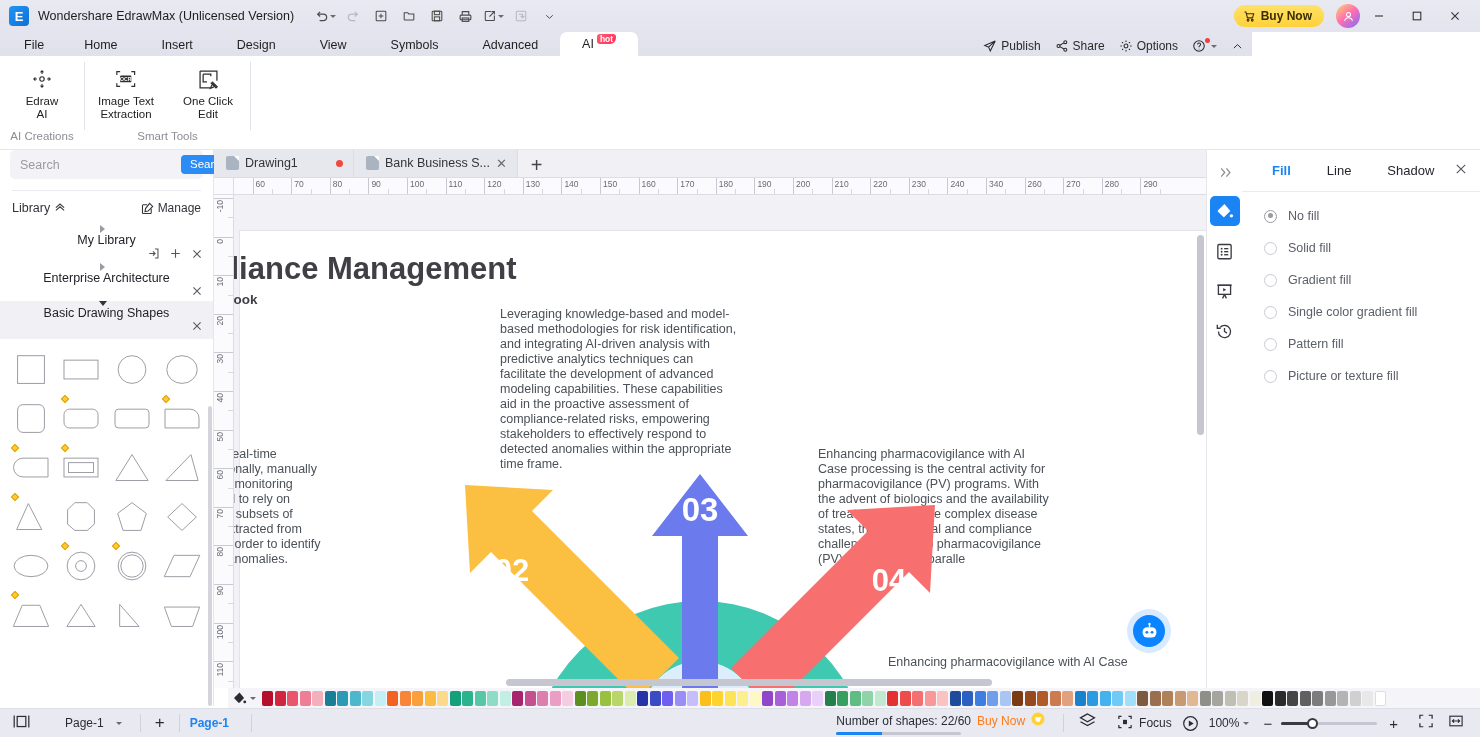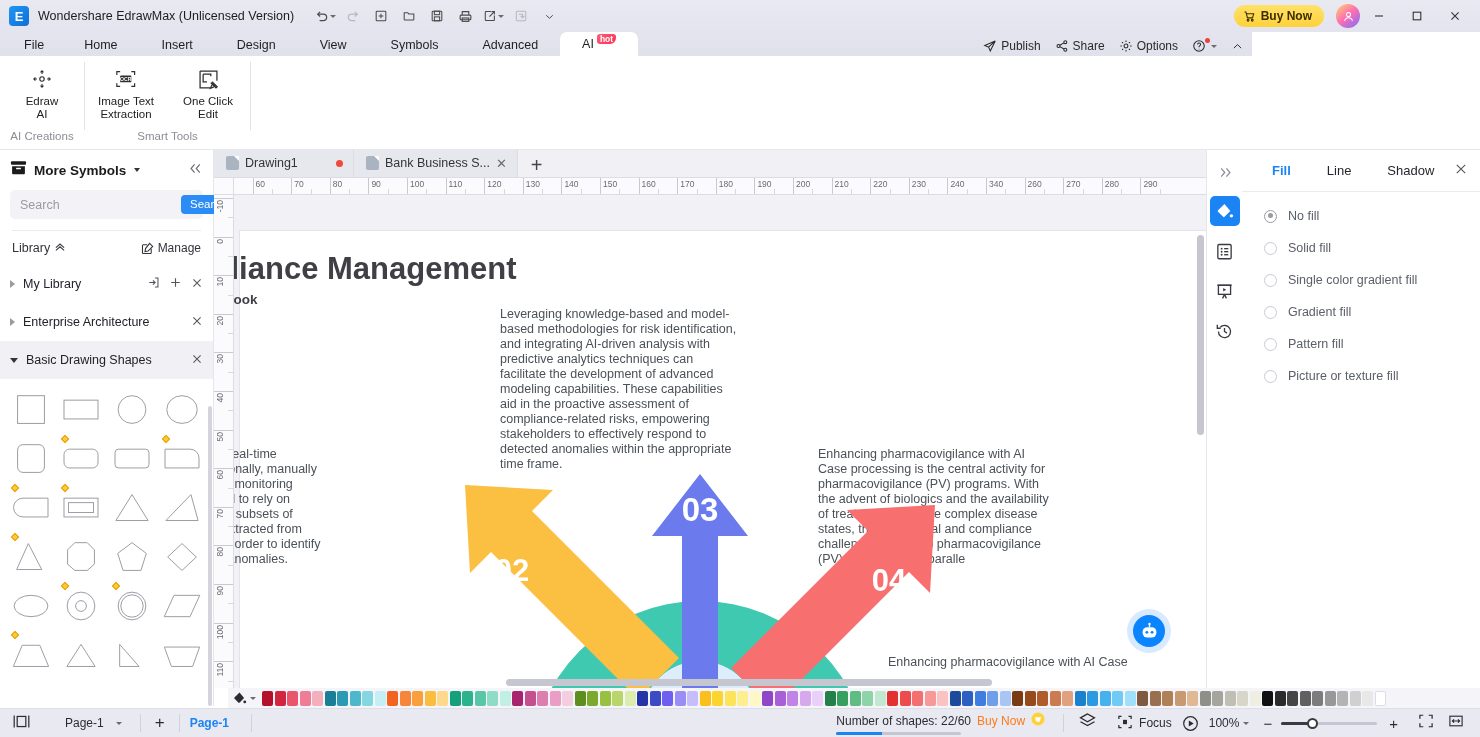"More Symbols" div.sb-head { html: <div> <span> <svg> <rect></rect> <path></path> <rect></rect> </svg> </span> <span>More Symbols</span> <span></span> <span> <svg> <path></path> </svg> </span> </div> -> none }
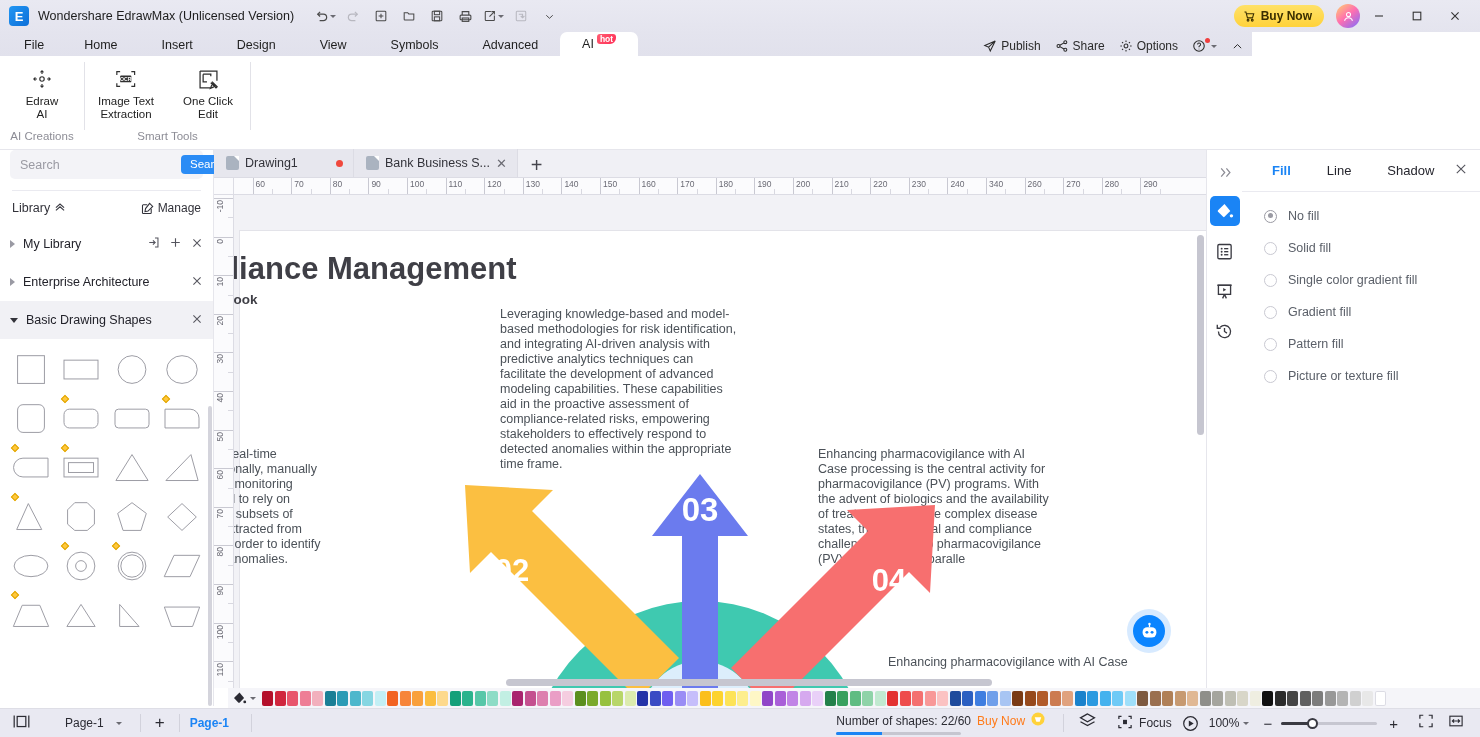"My Library" .lib-row { flex-direction: none -> column }
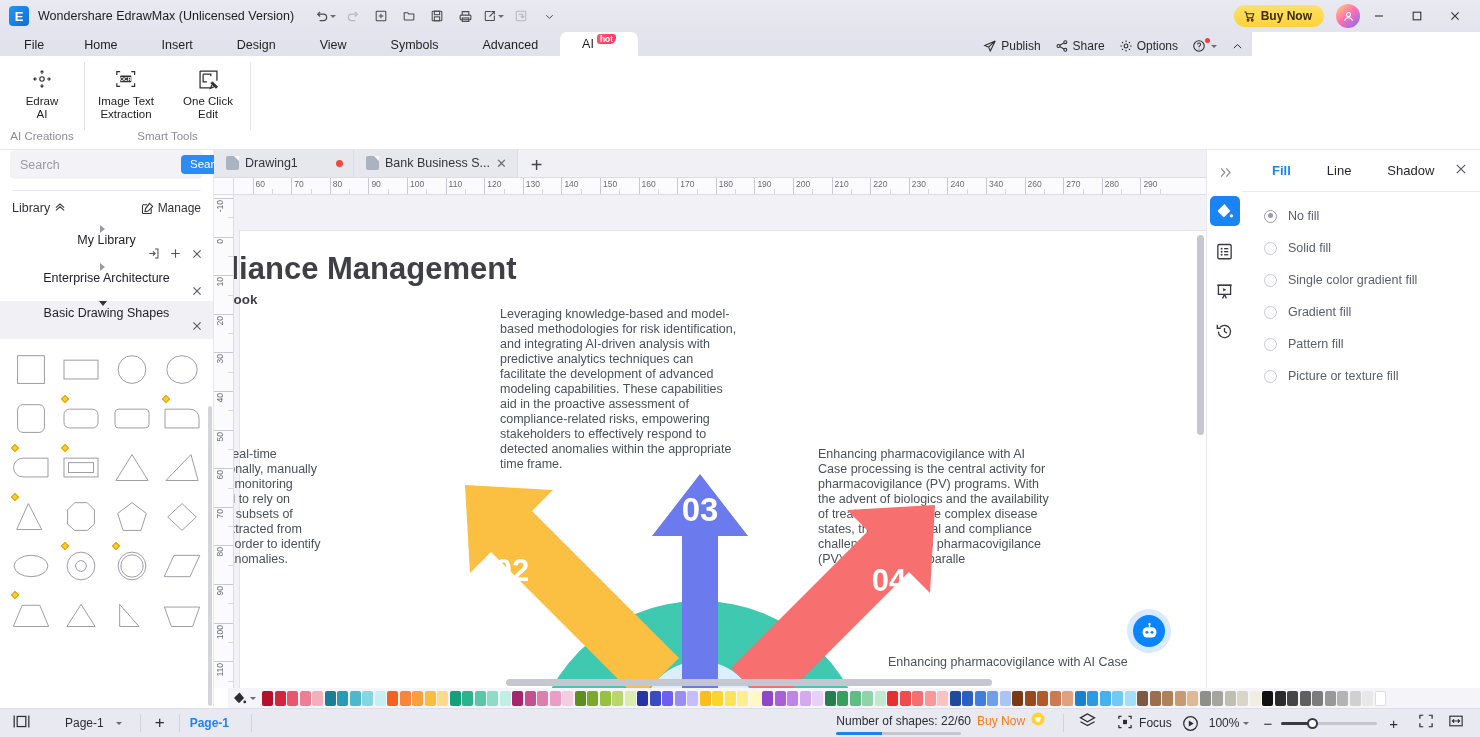"Single color gradient fill" div.rp-opt { order: before "Gradient fill" -> after "Gradient fill" }
